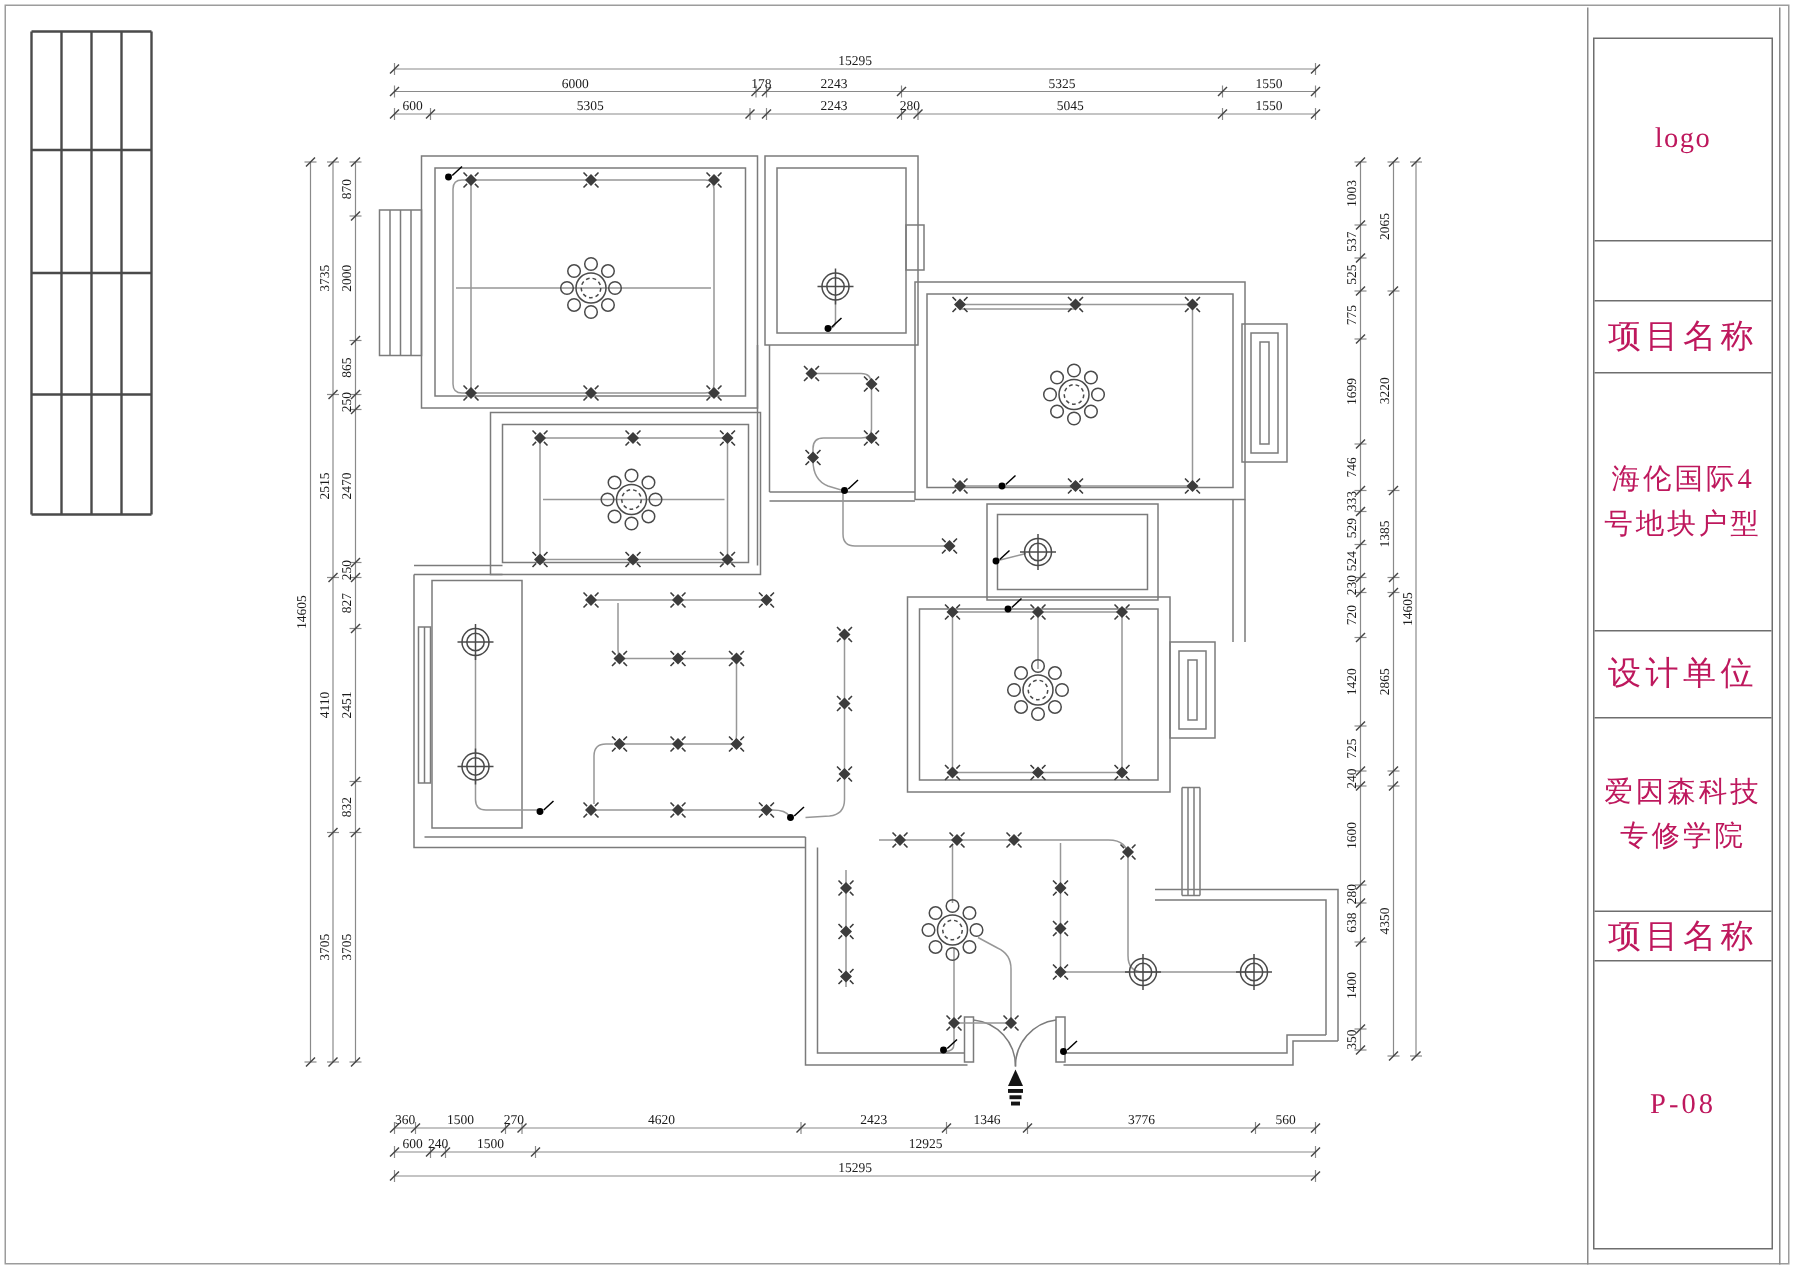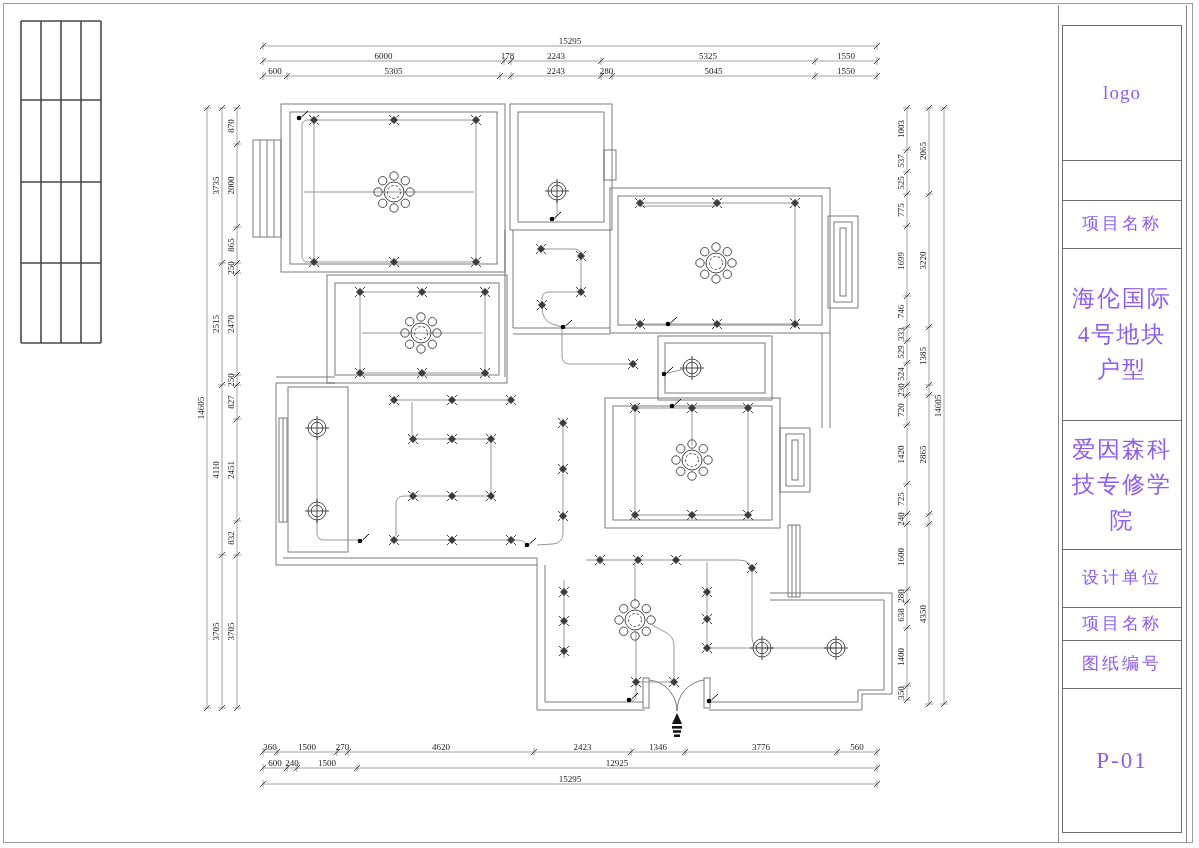"logo" #title-block .cell { color: #8b5cf6 -> #be185d }
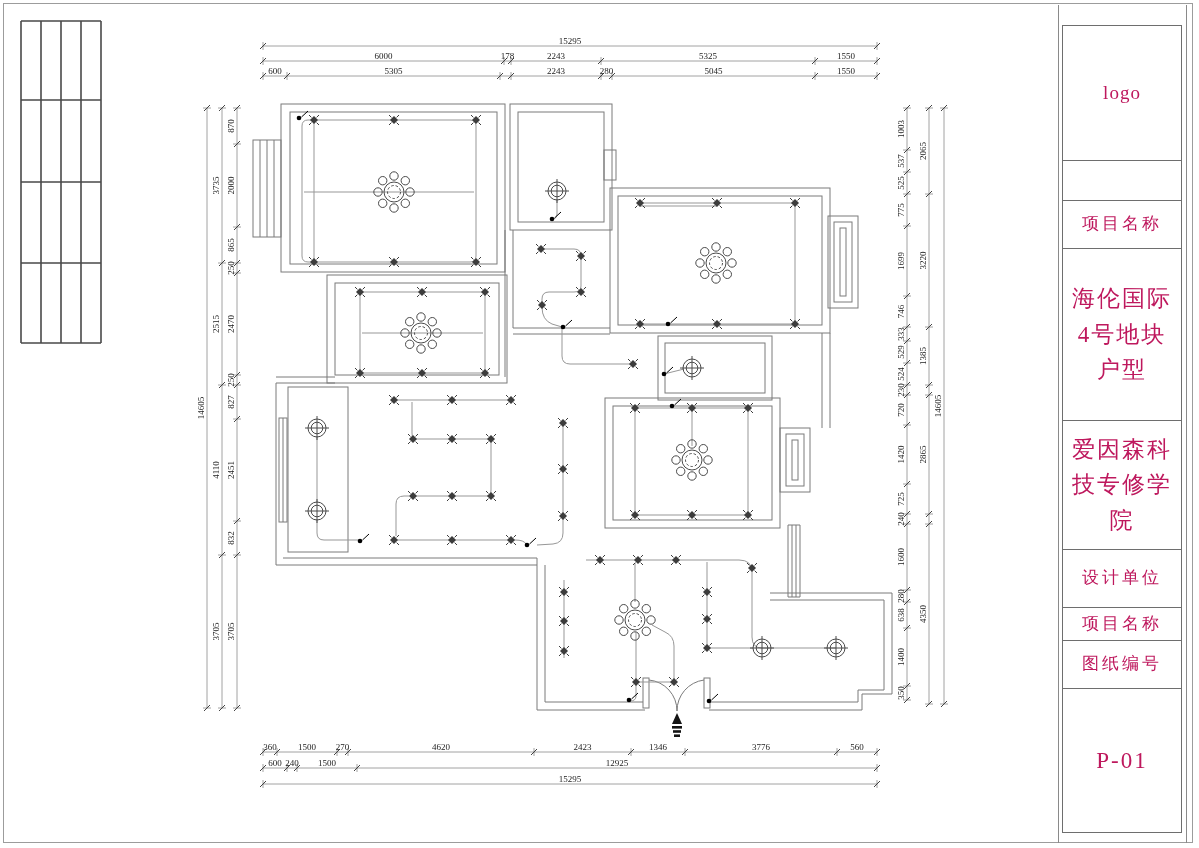"项目名称" .cell.small-label { font-size: 17px -> 22px }
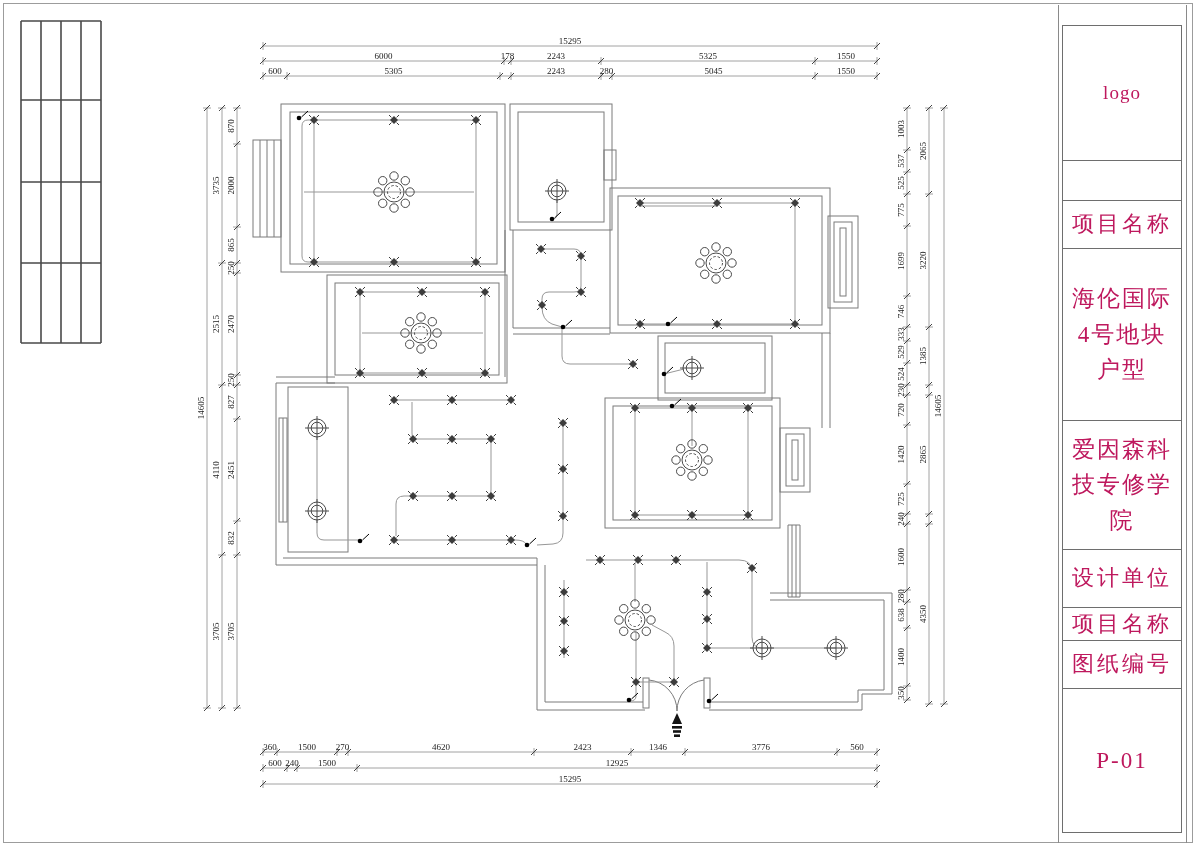"海伦国际4号地块户型" .cell.big-name { font-size: 23px -> 19px }
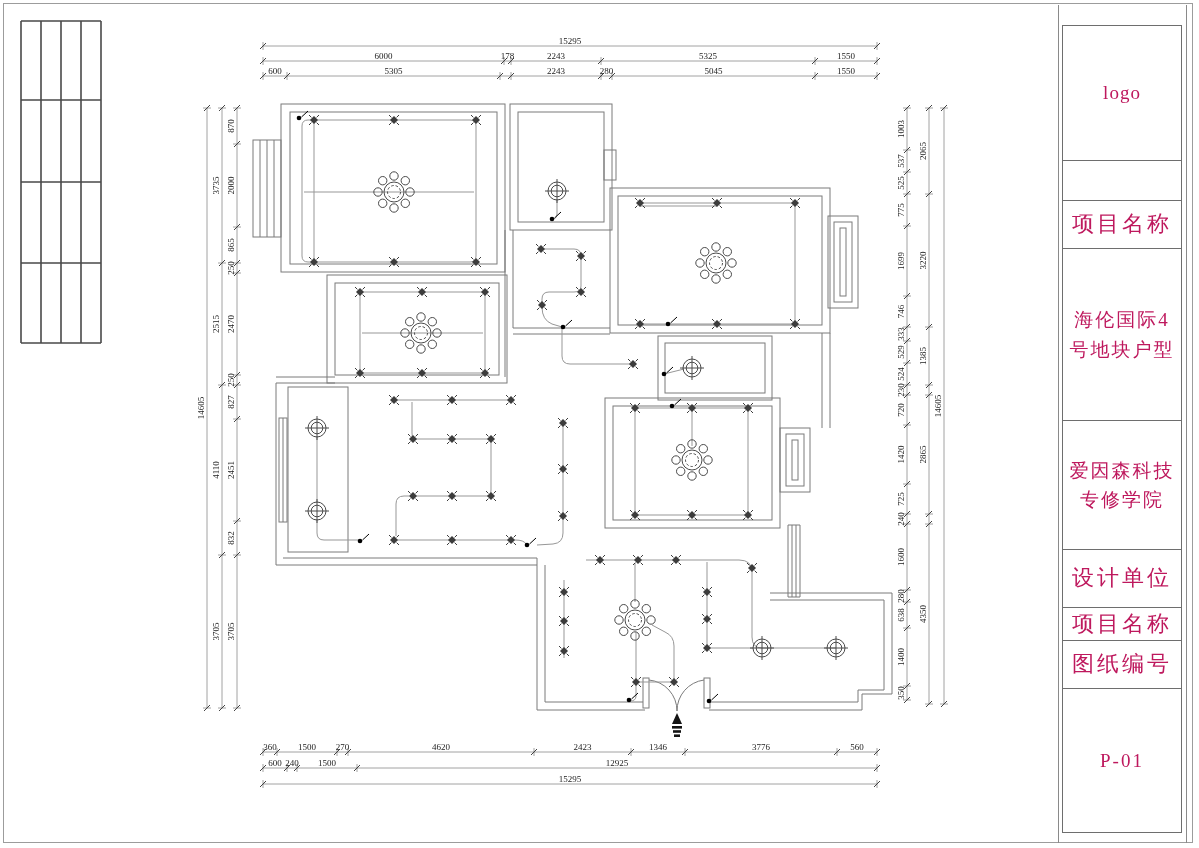"爱因森科技专修学院" div.cell { order: before "设计单位" -> after "设计单位" }
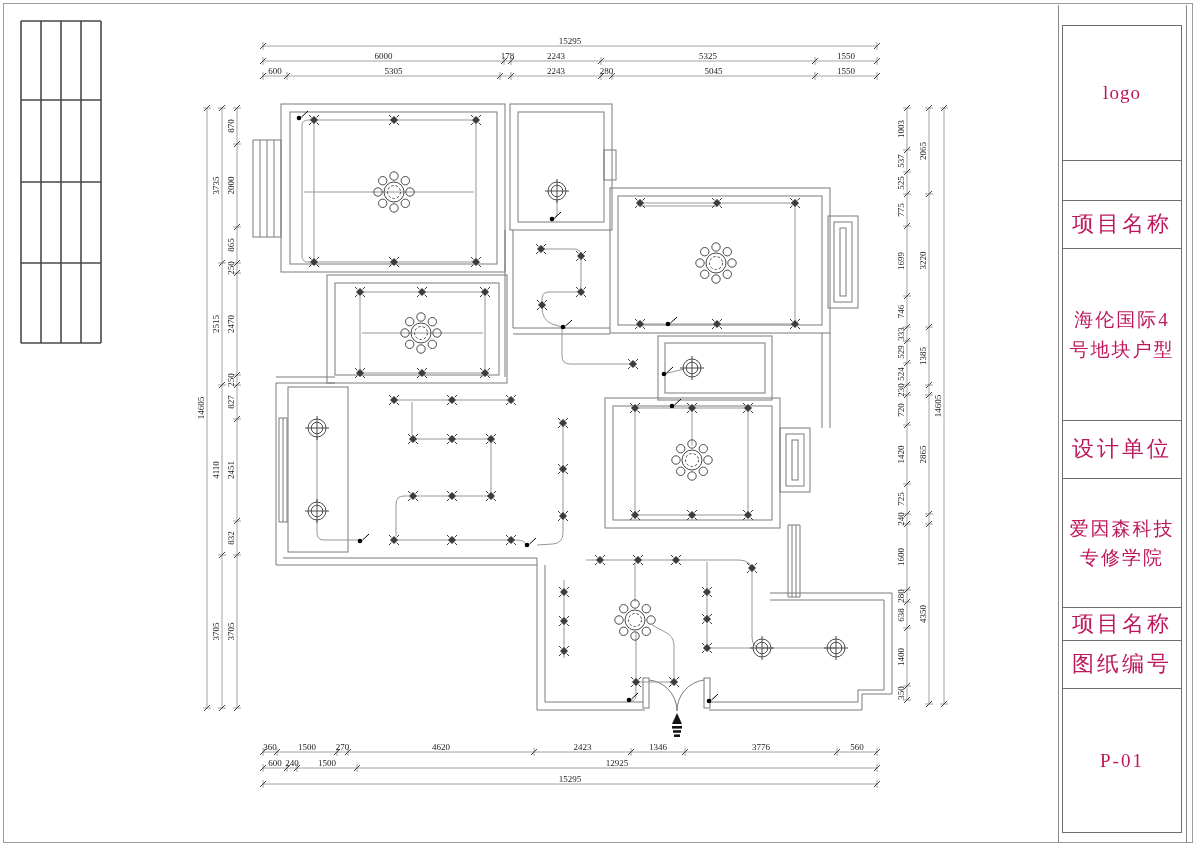"图纸编号" div.cell { html: <div>图纸编号</div> -> none }
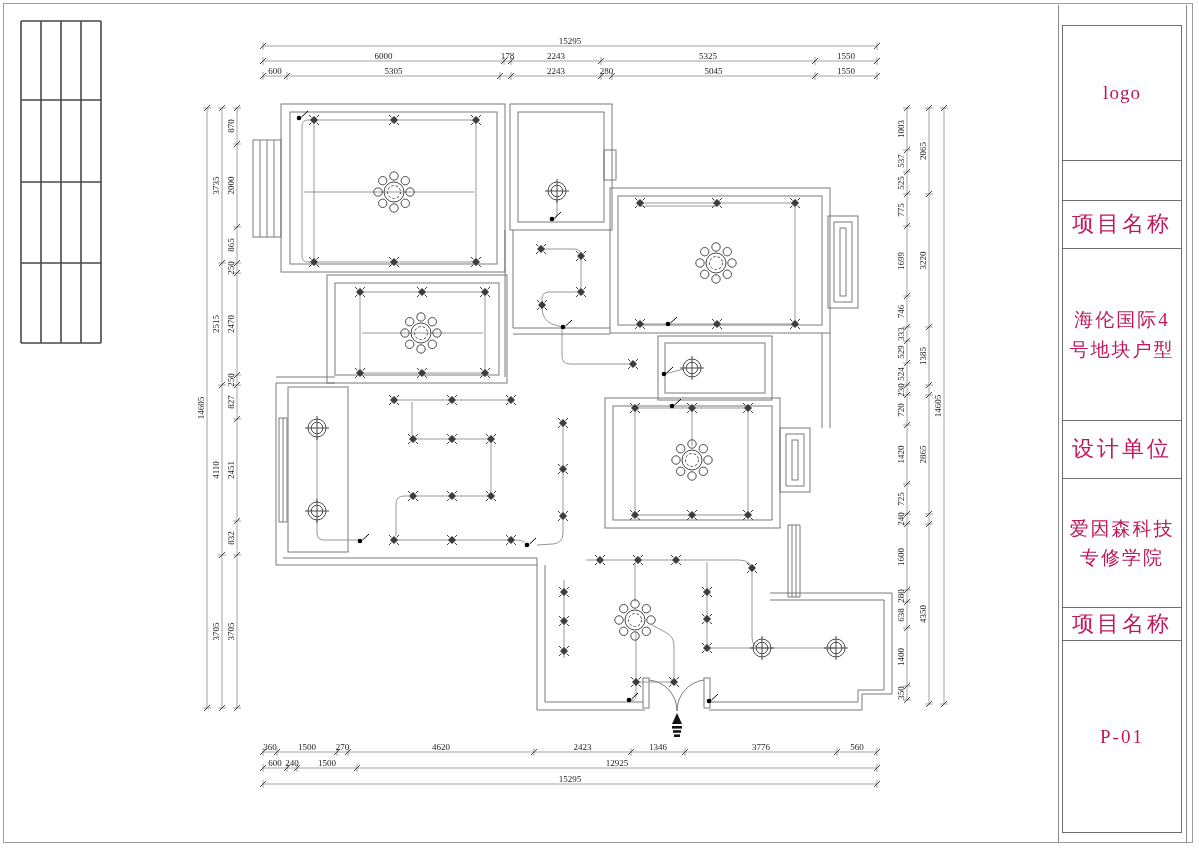"P-01" div.cell { text: P-01 -> P-08 }
